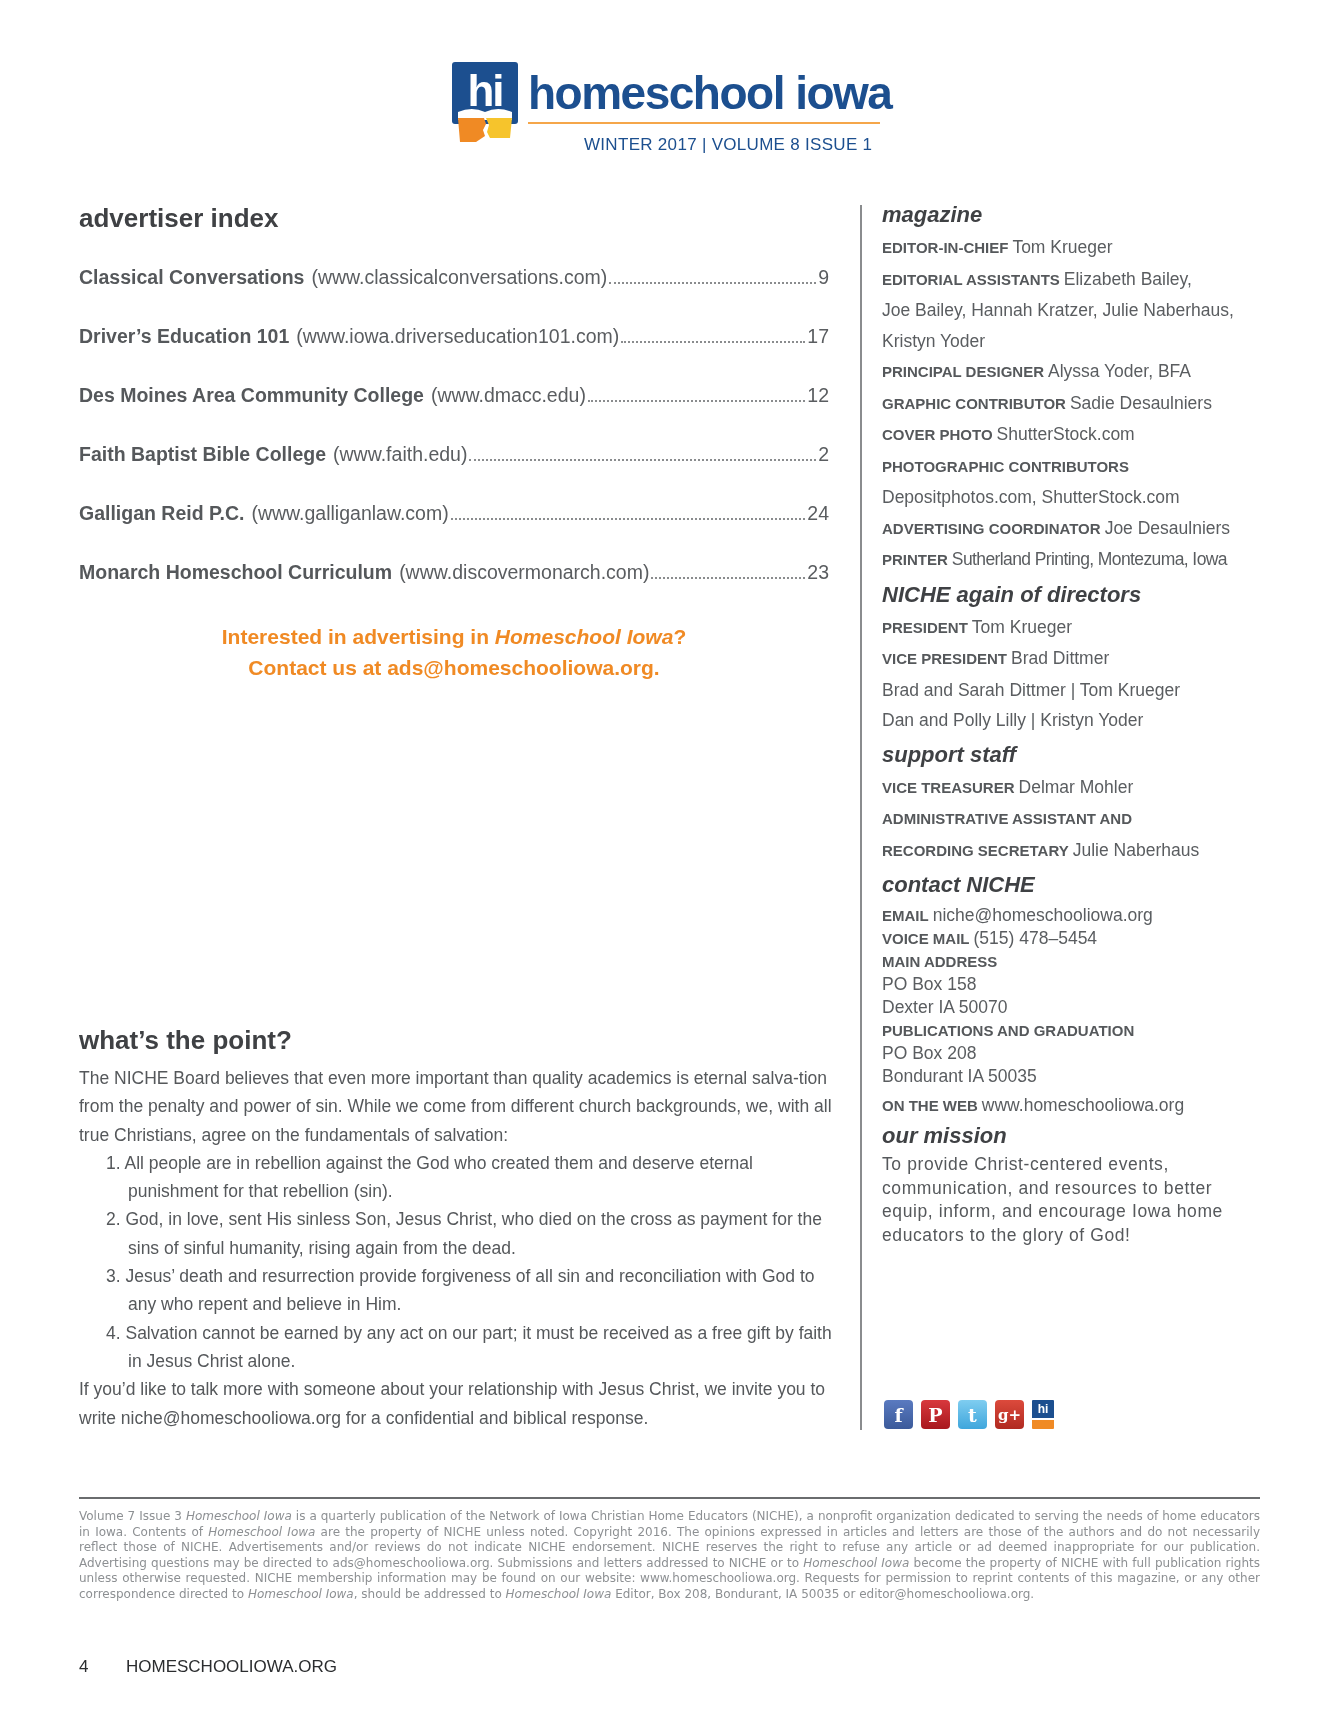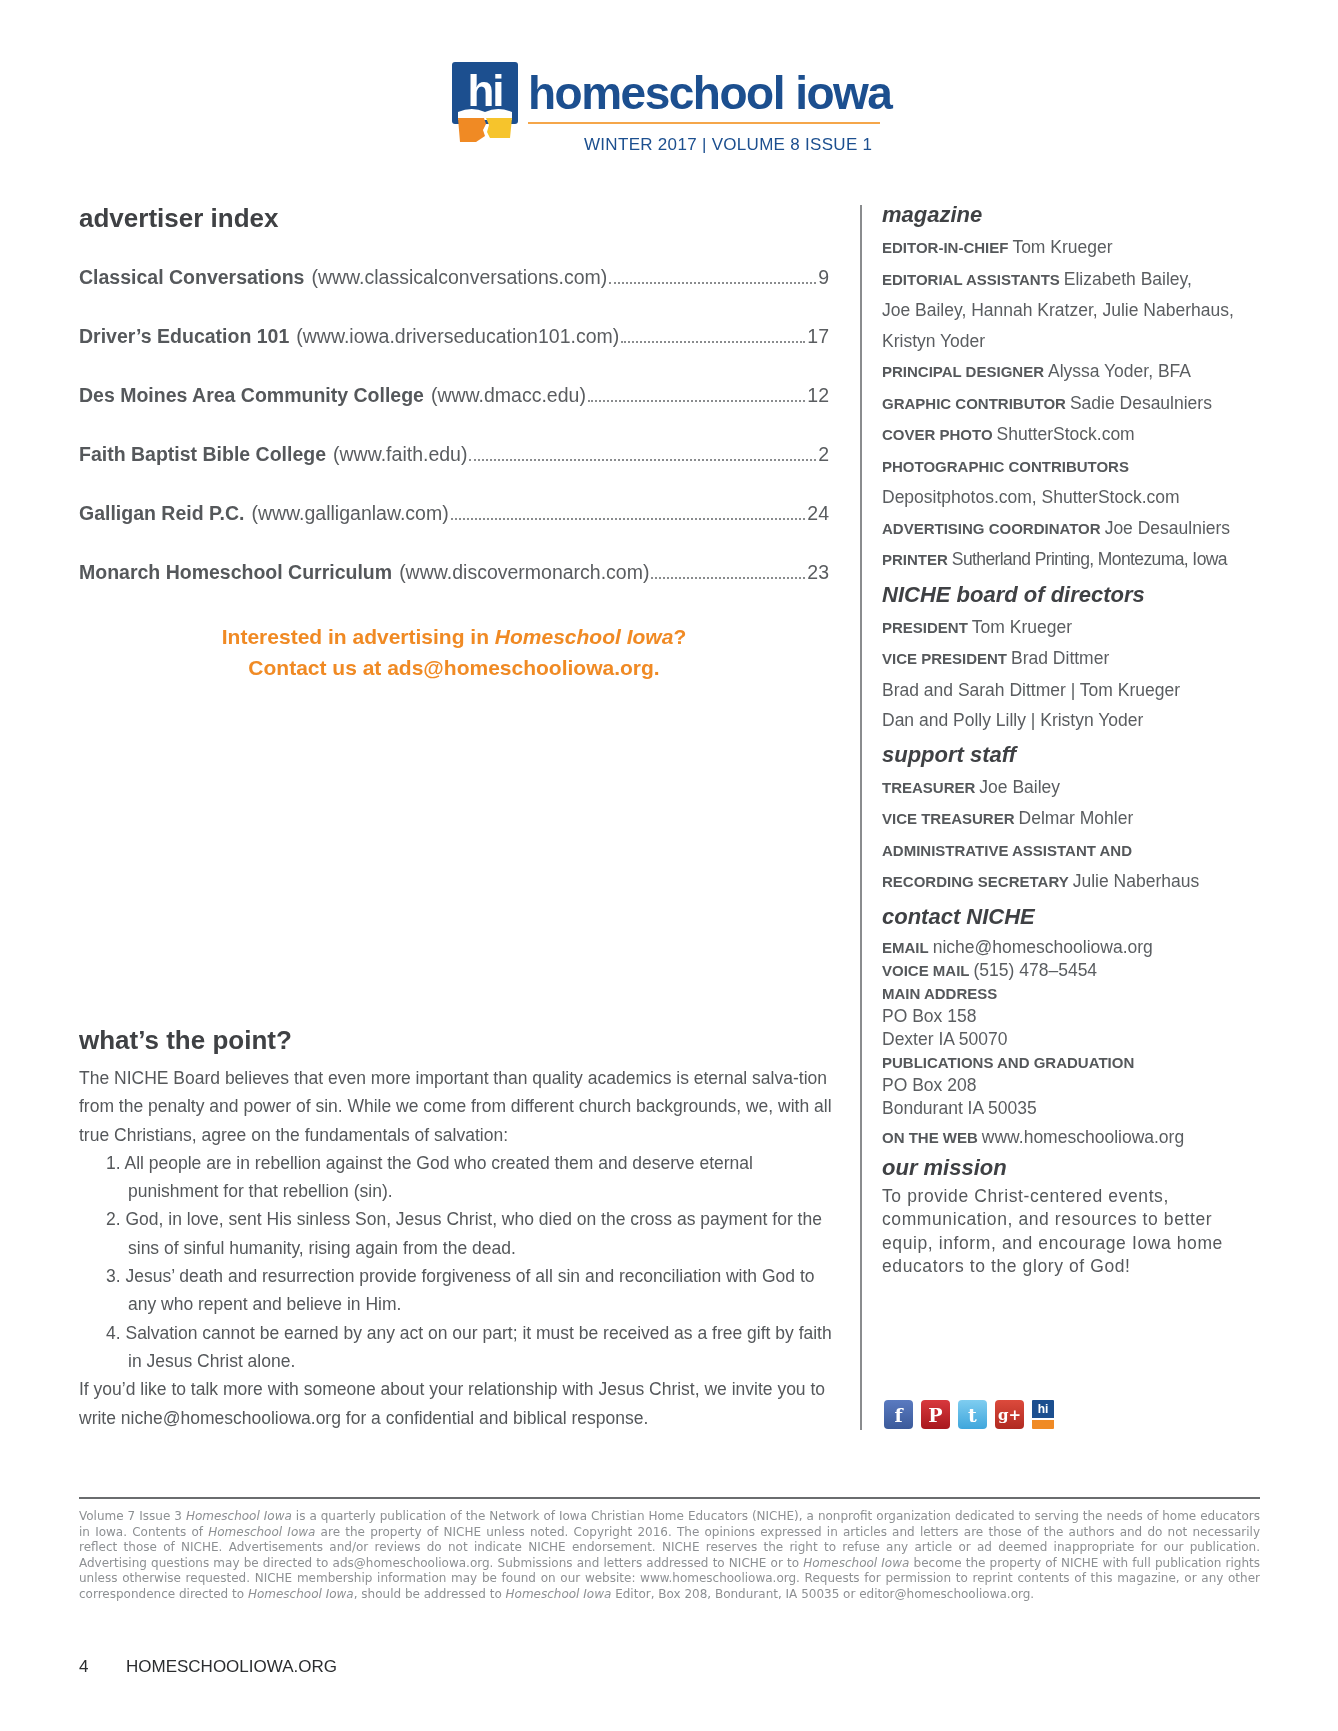"NICHE board of directors" h3.rsec { text: board -> again }
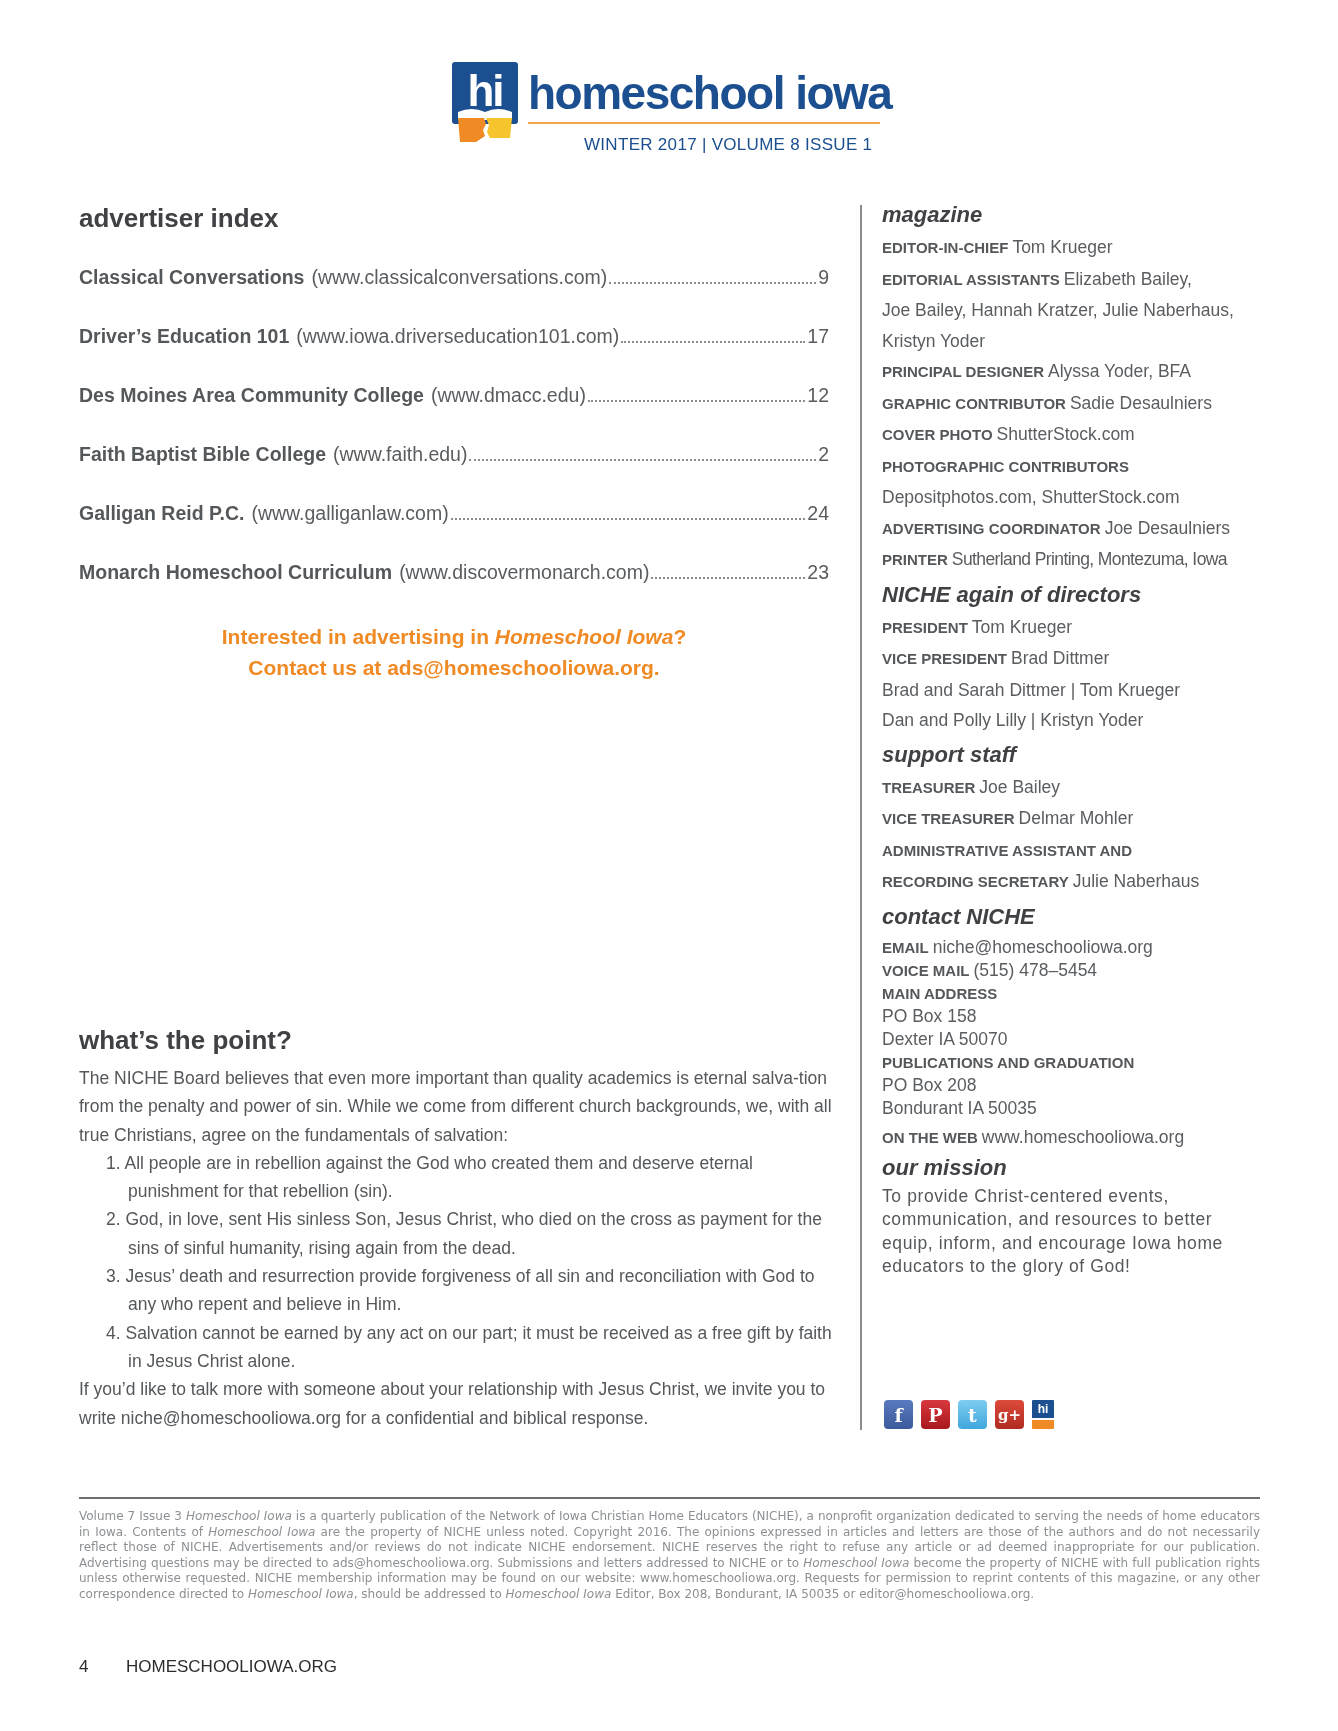"TREASURER Joe Bailey" div.rline { html: <div><span>TREASURER</span><span>Joe Bailey</span></div> -> none }
